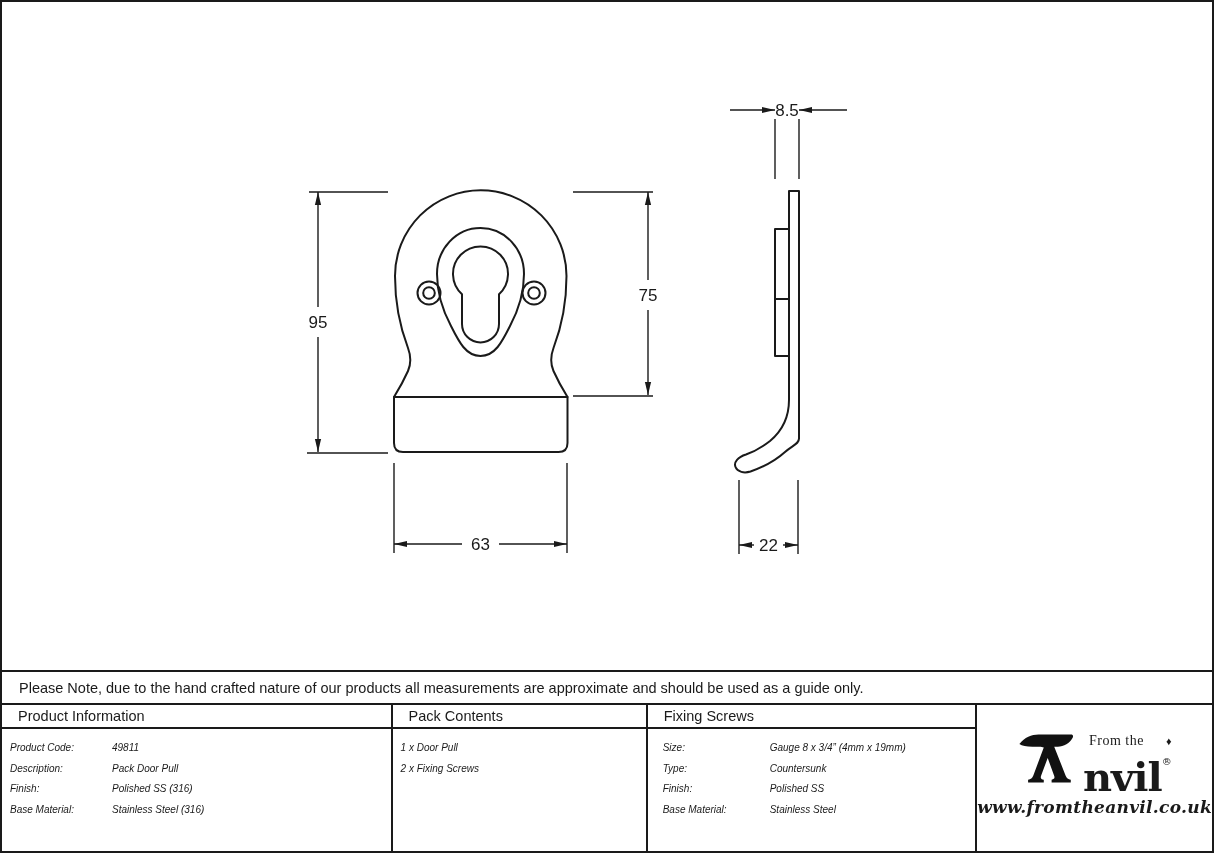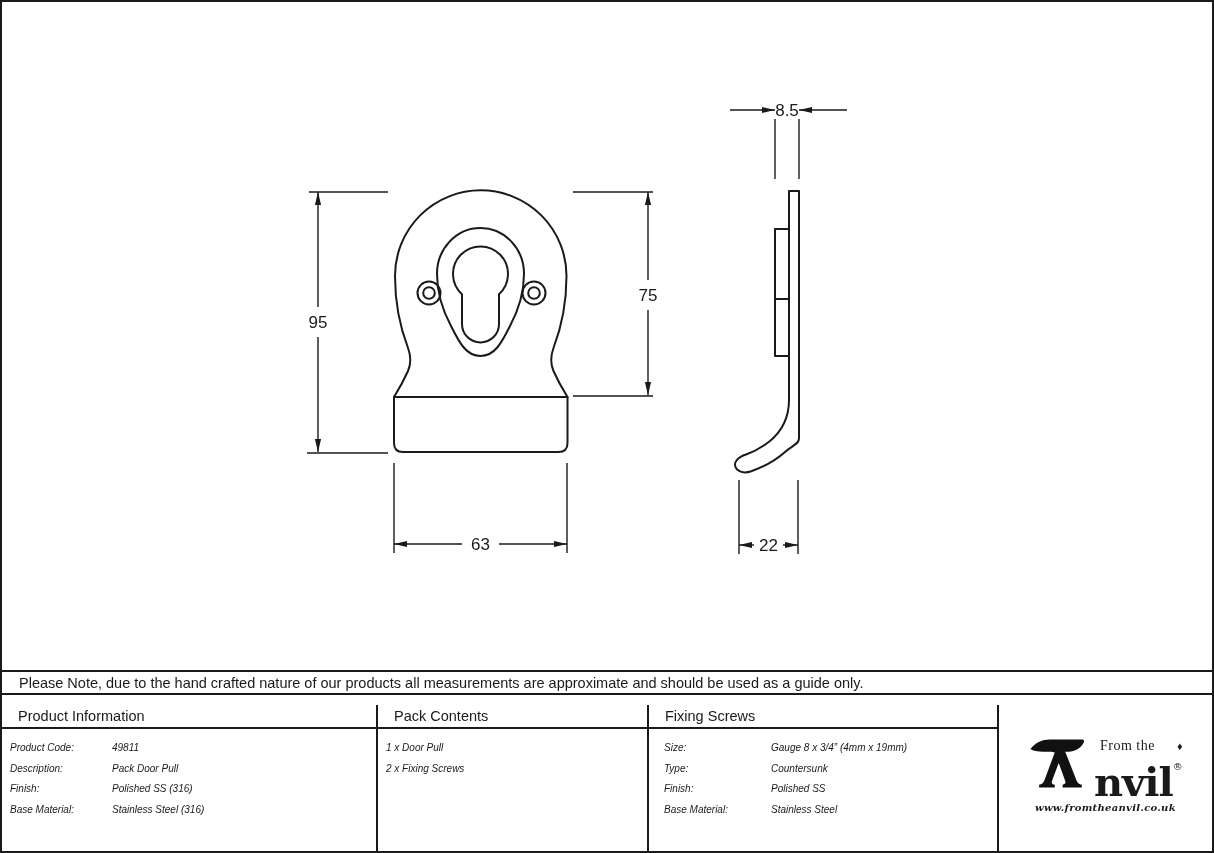"Please Note, due to the" .note-row { height: 25px -> 35px }
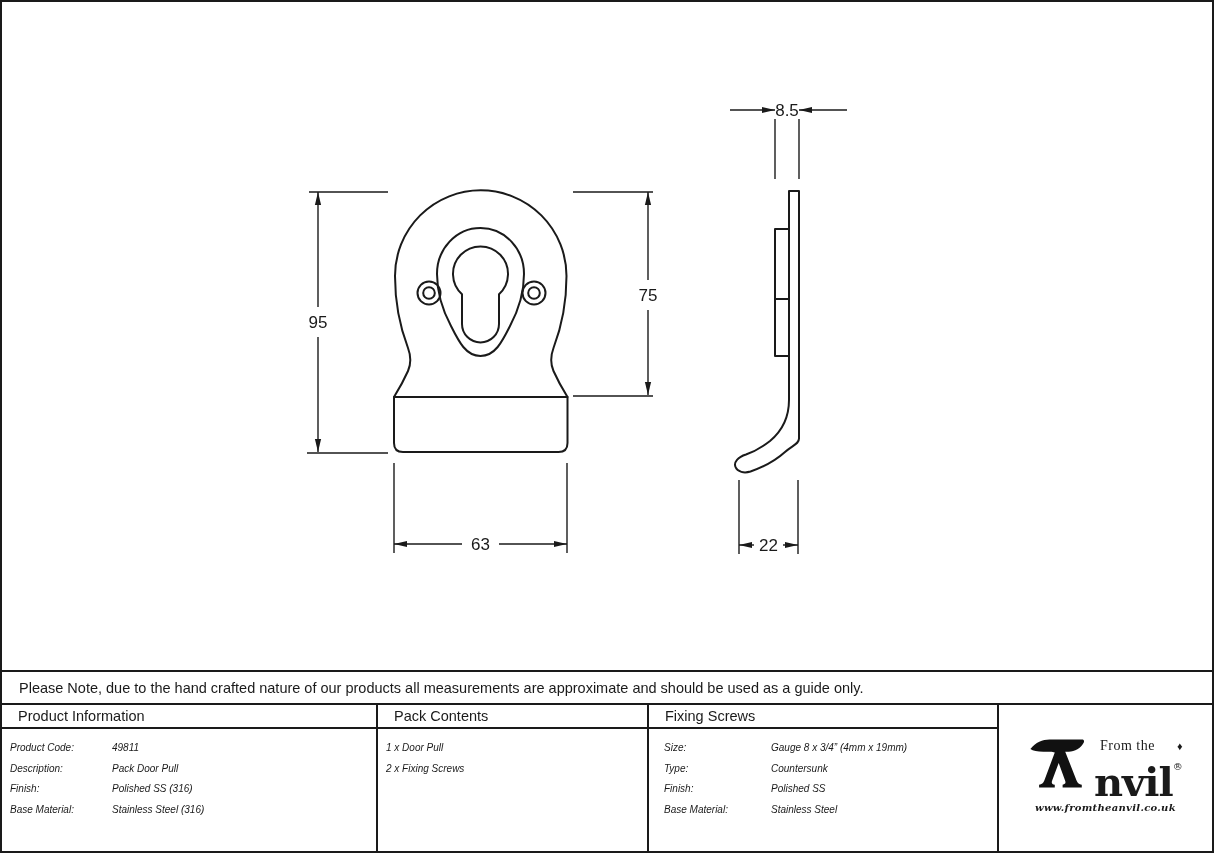"Product Information" .c1 { width: 376px -> 415px }
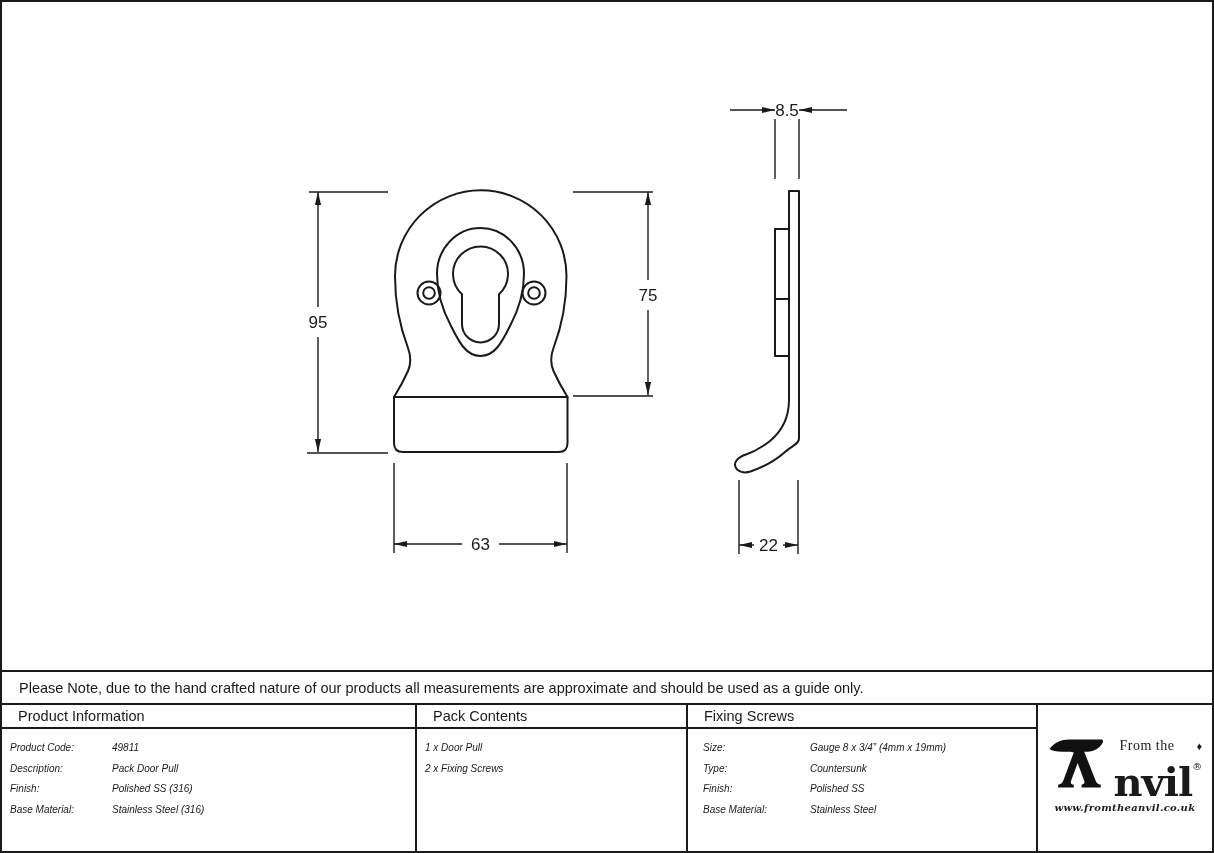"www.fromtheanvil.co.uk" .logo-url { font-size: 10px -> 17px }
